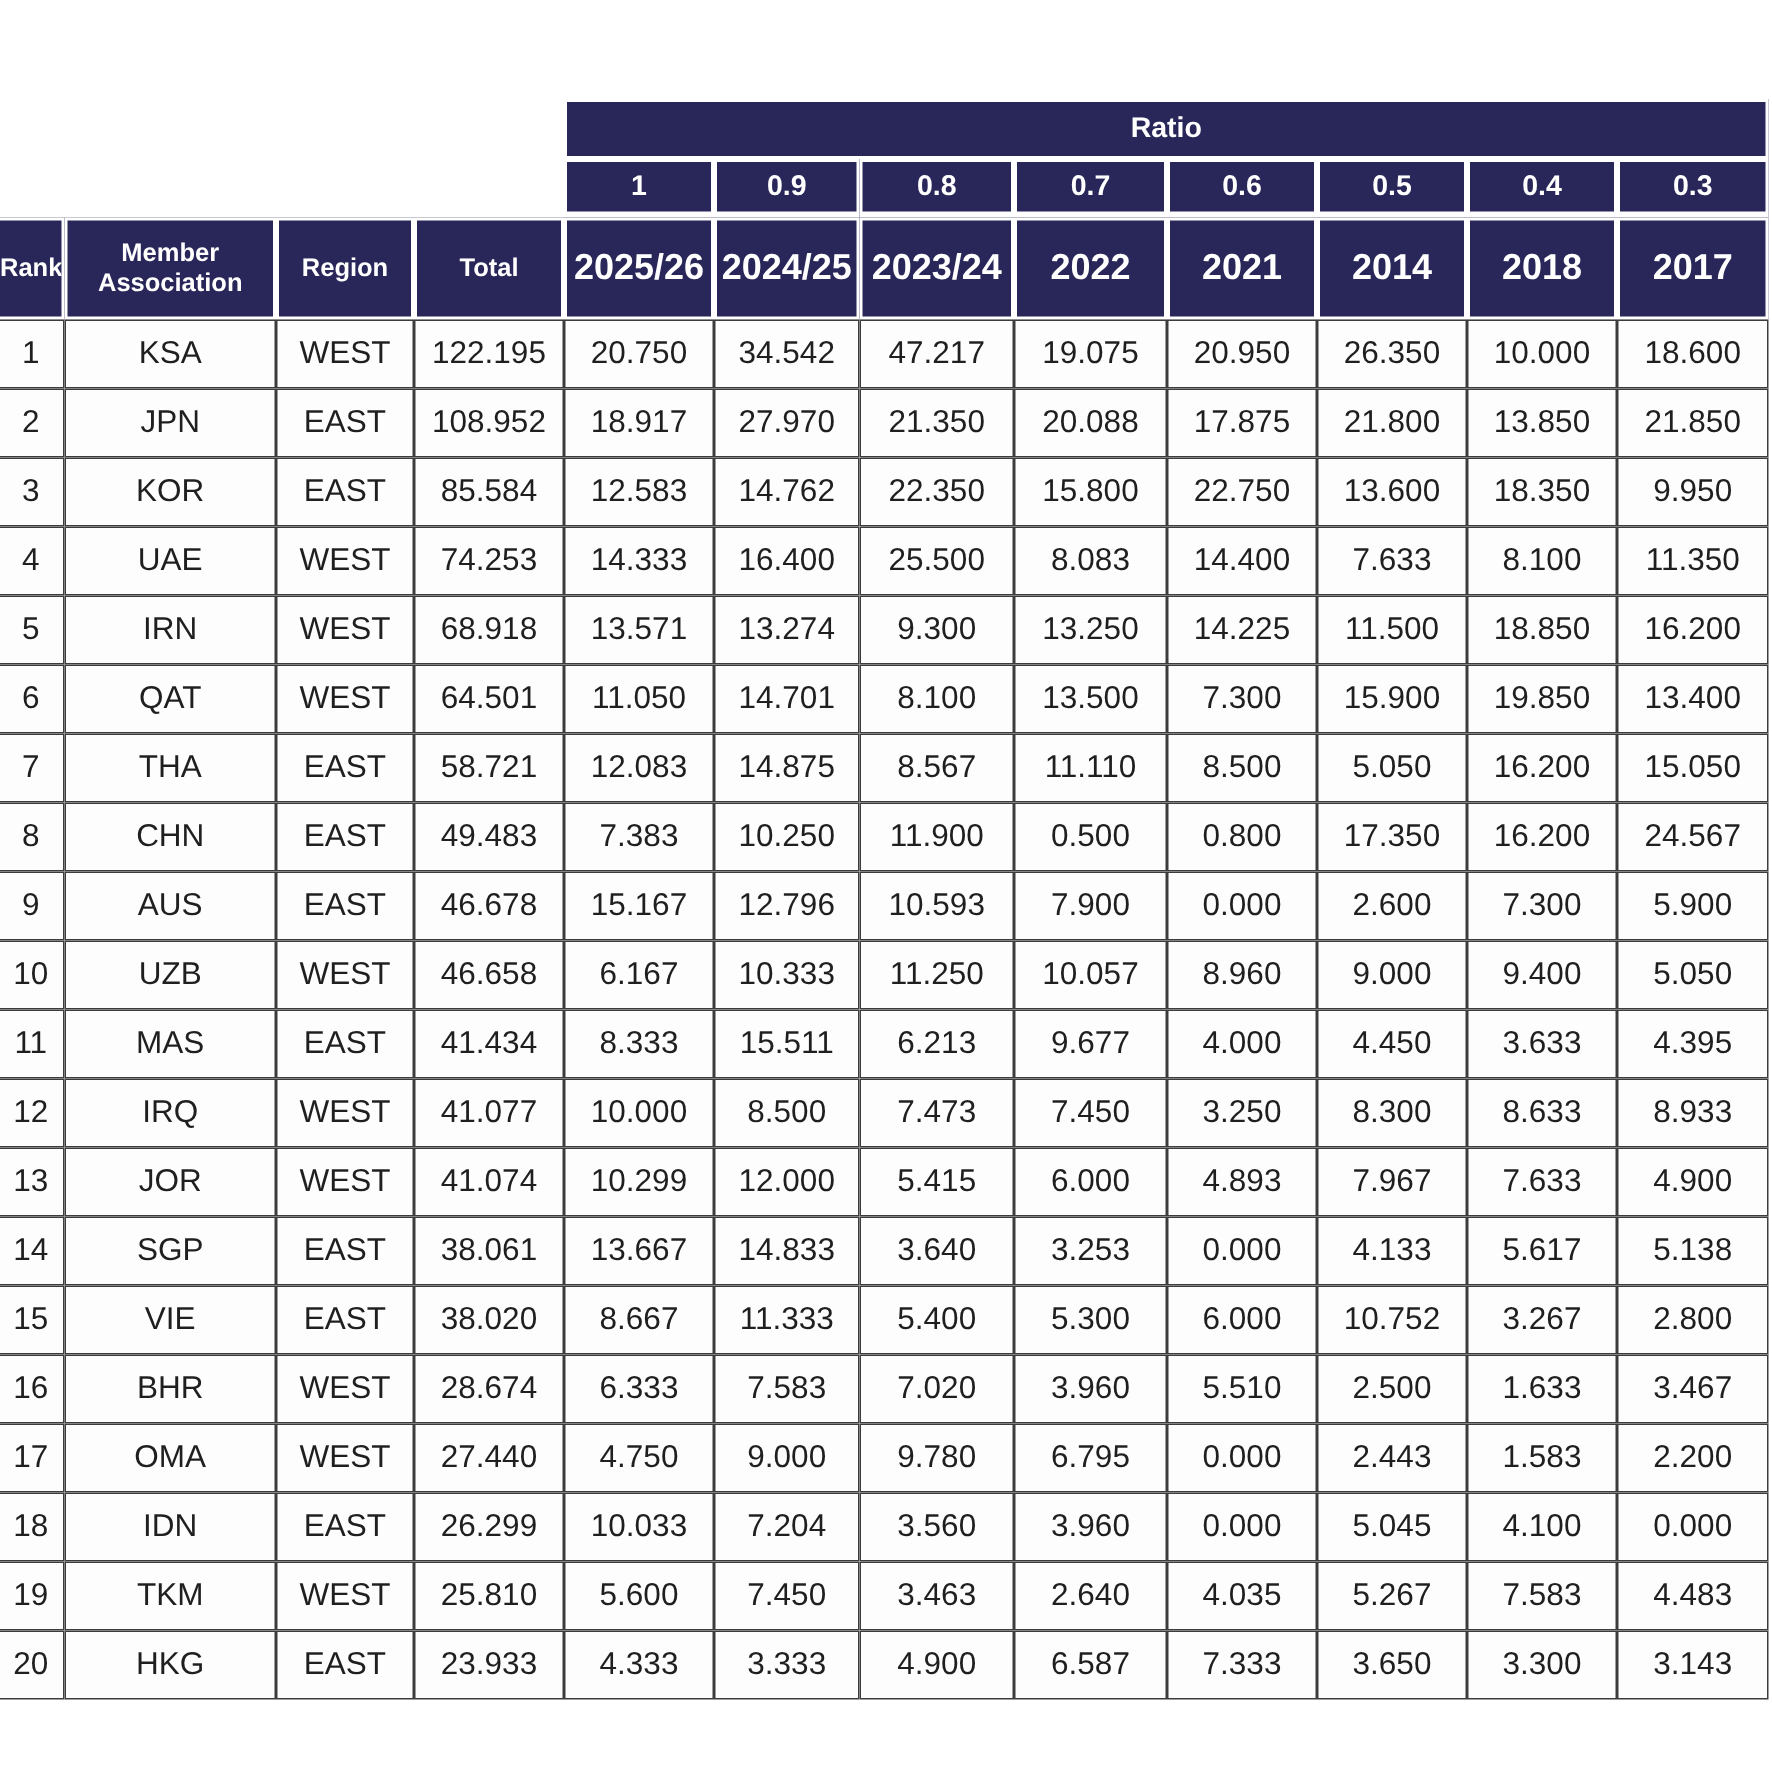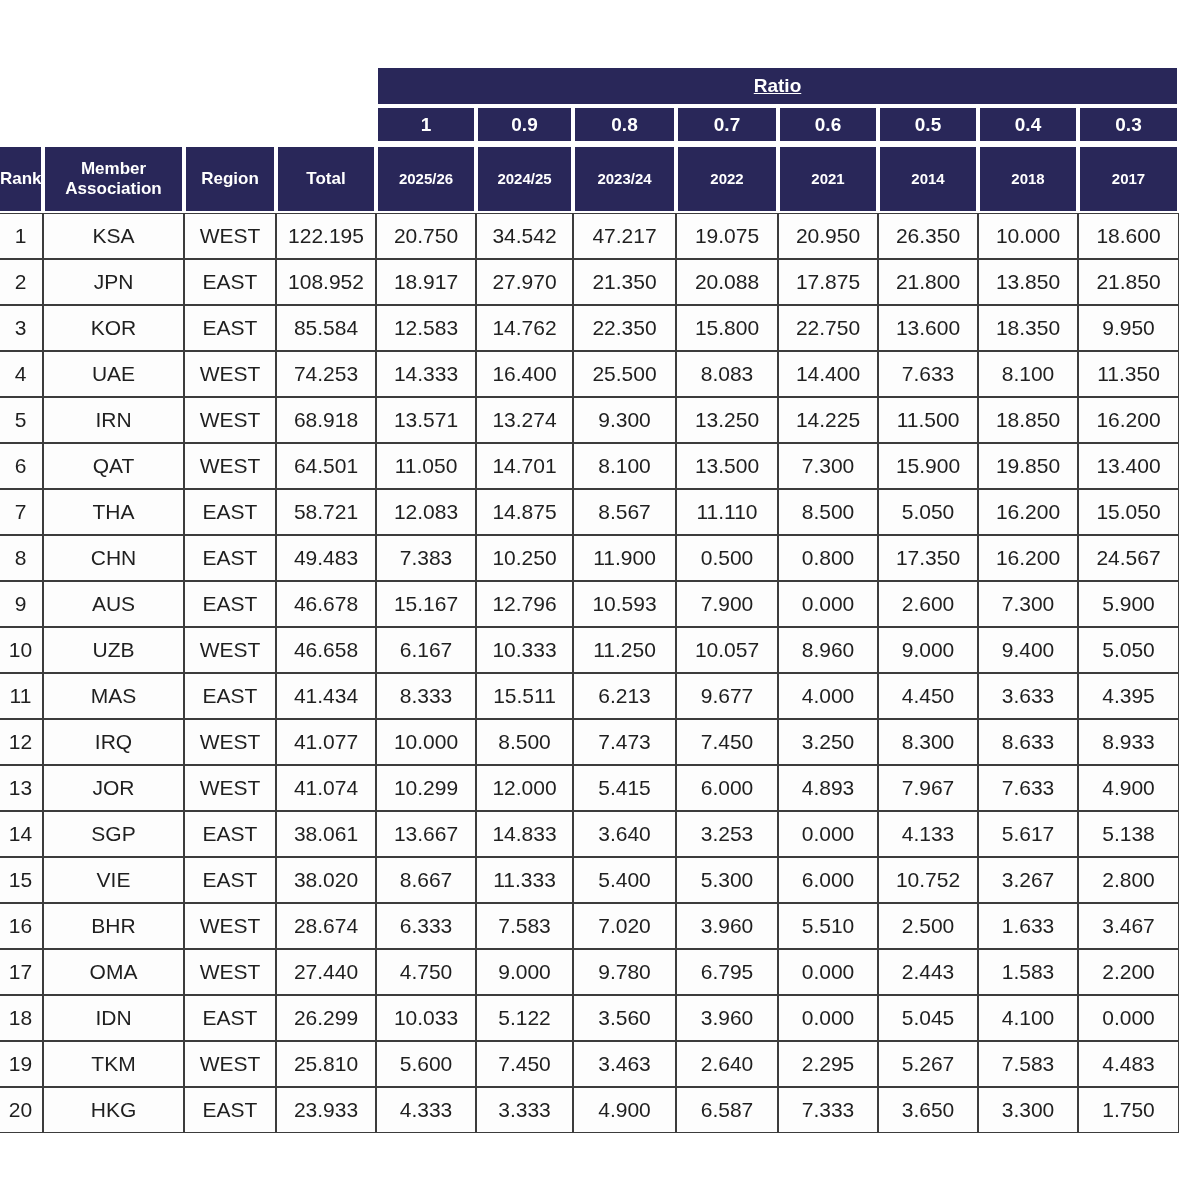"Ratio" .ratio-label-row .hdr { text-decoration: underline -> none }
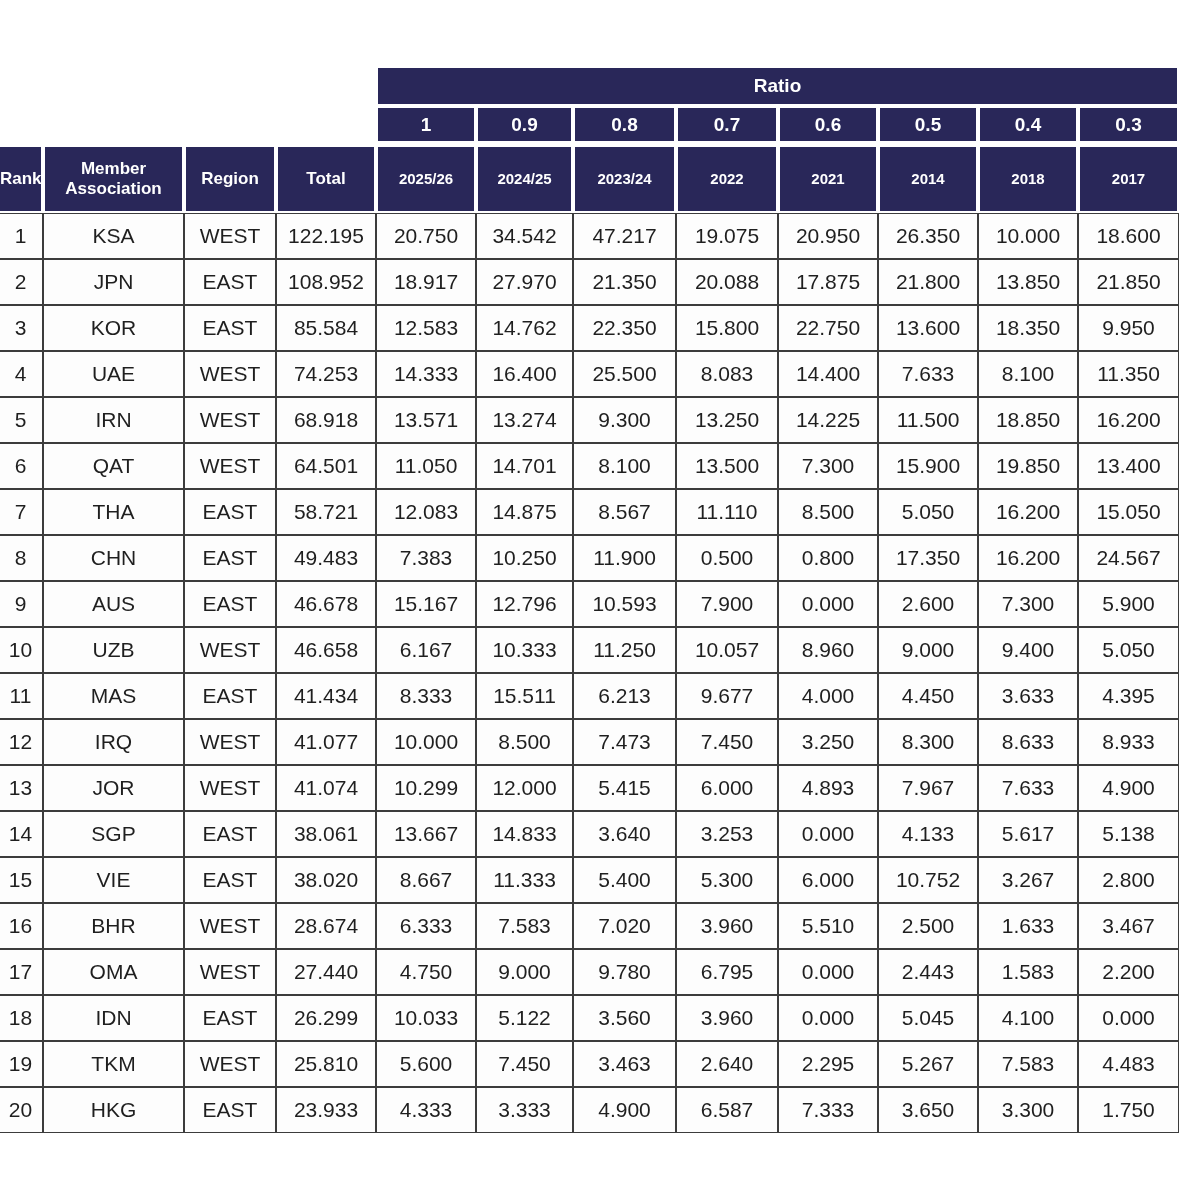"2025/26" .col-header-row .hdr { font-size: 15px -> 24px }
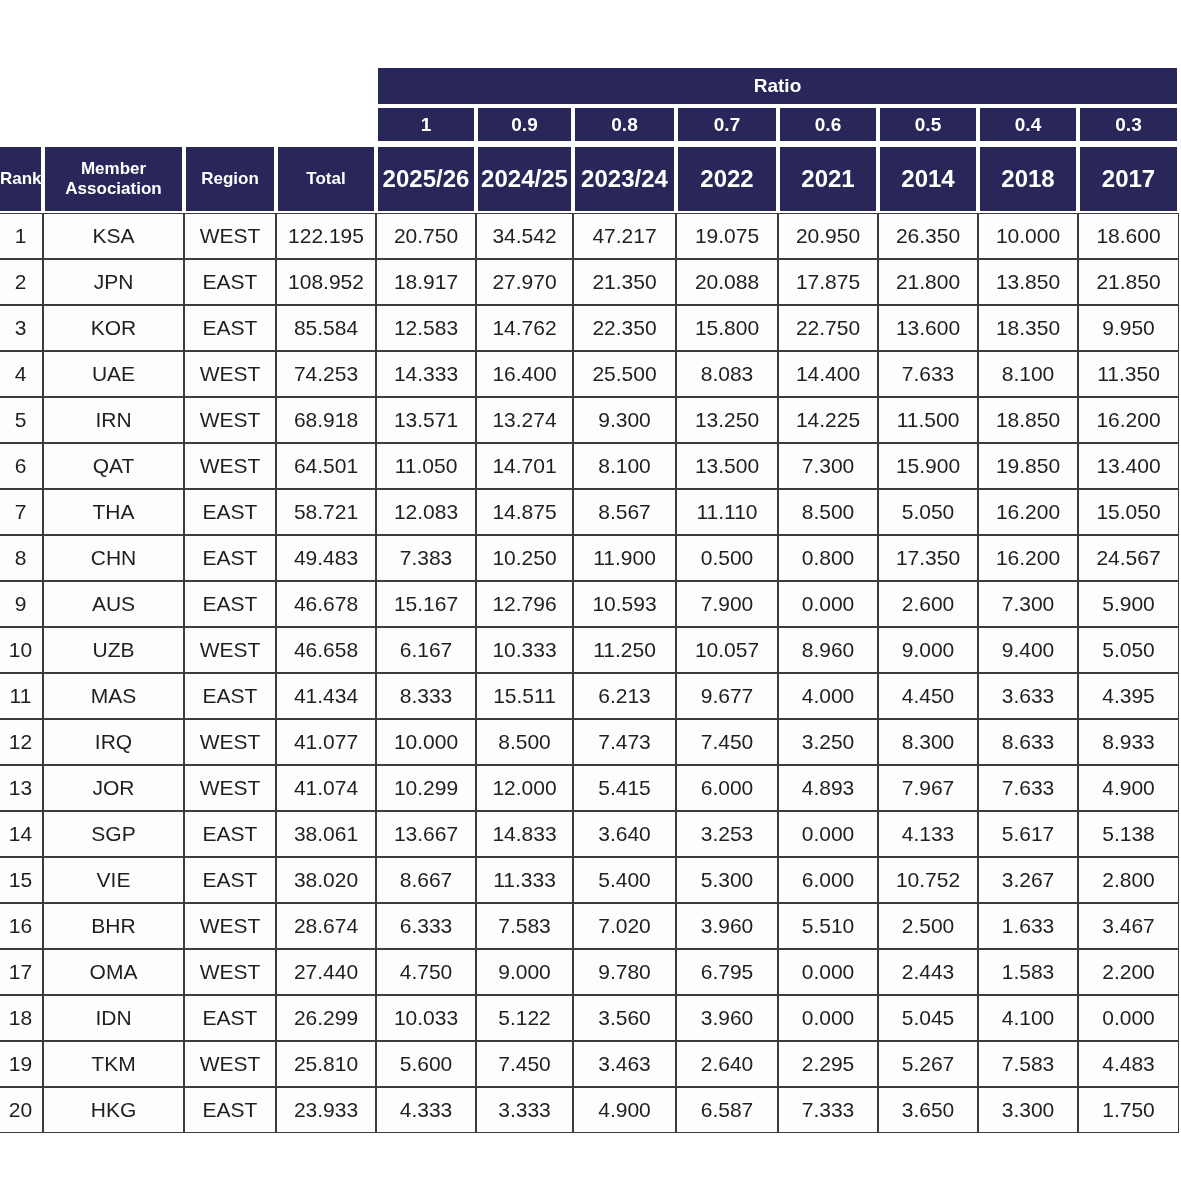"5.122" td { text: 5.122 -> 7.204 }
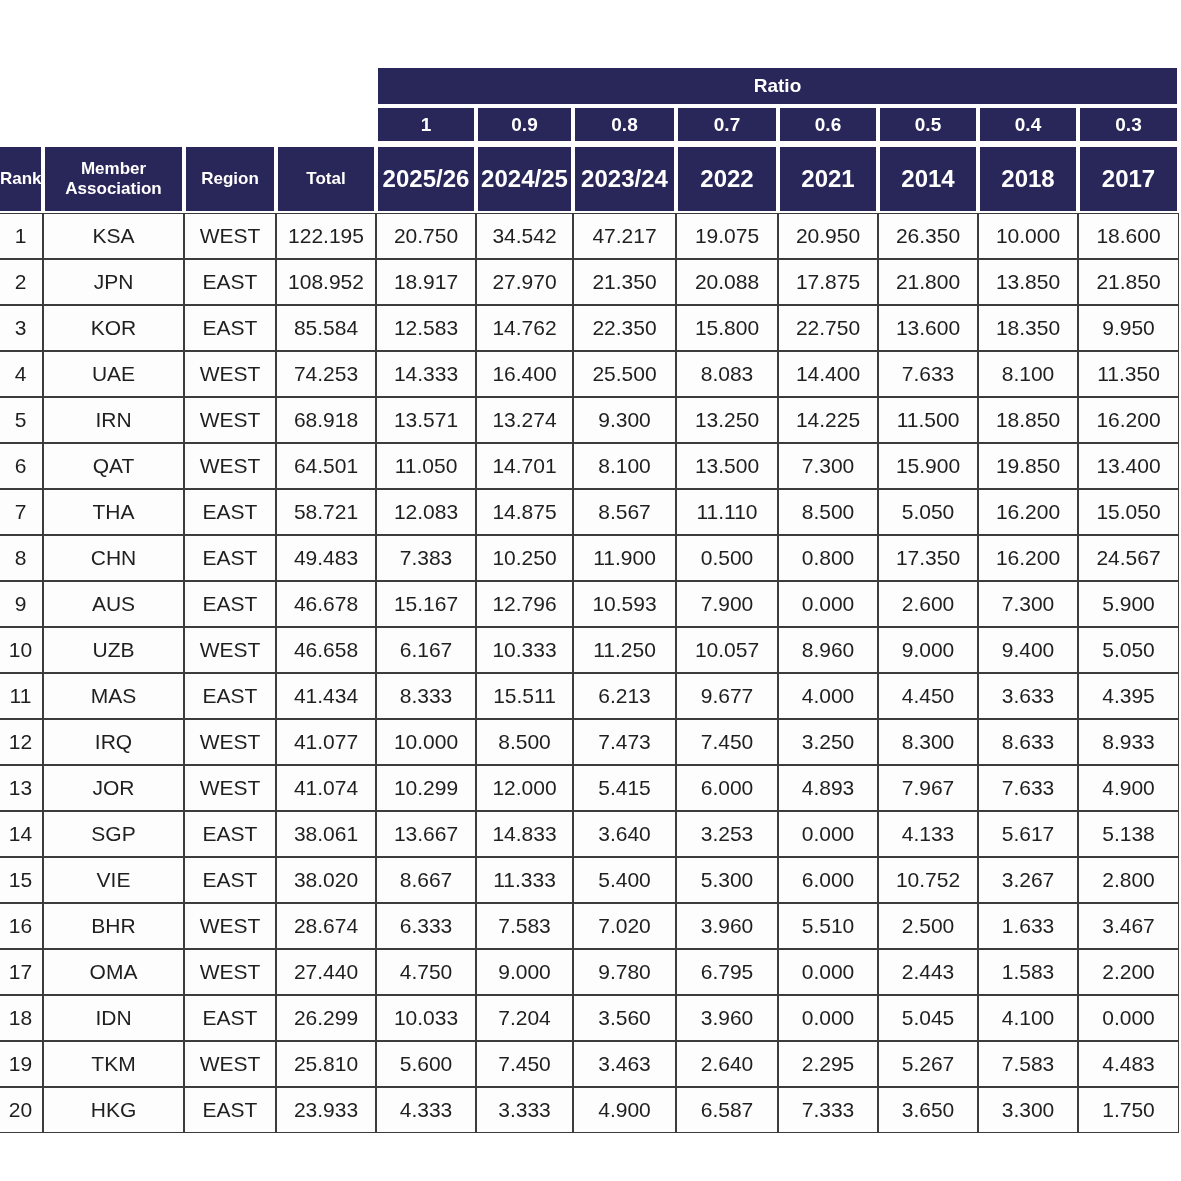"2.295" td { text: 2.295 -> 4.035 }
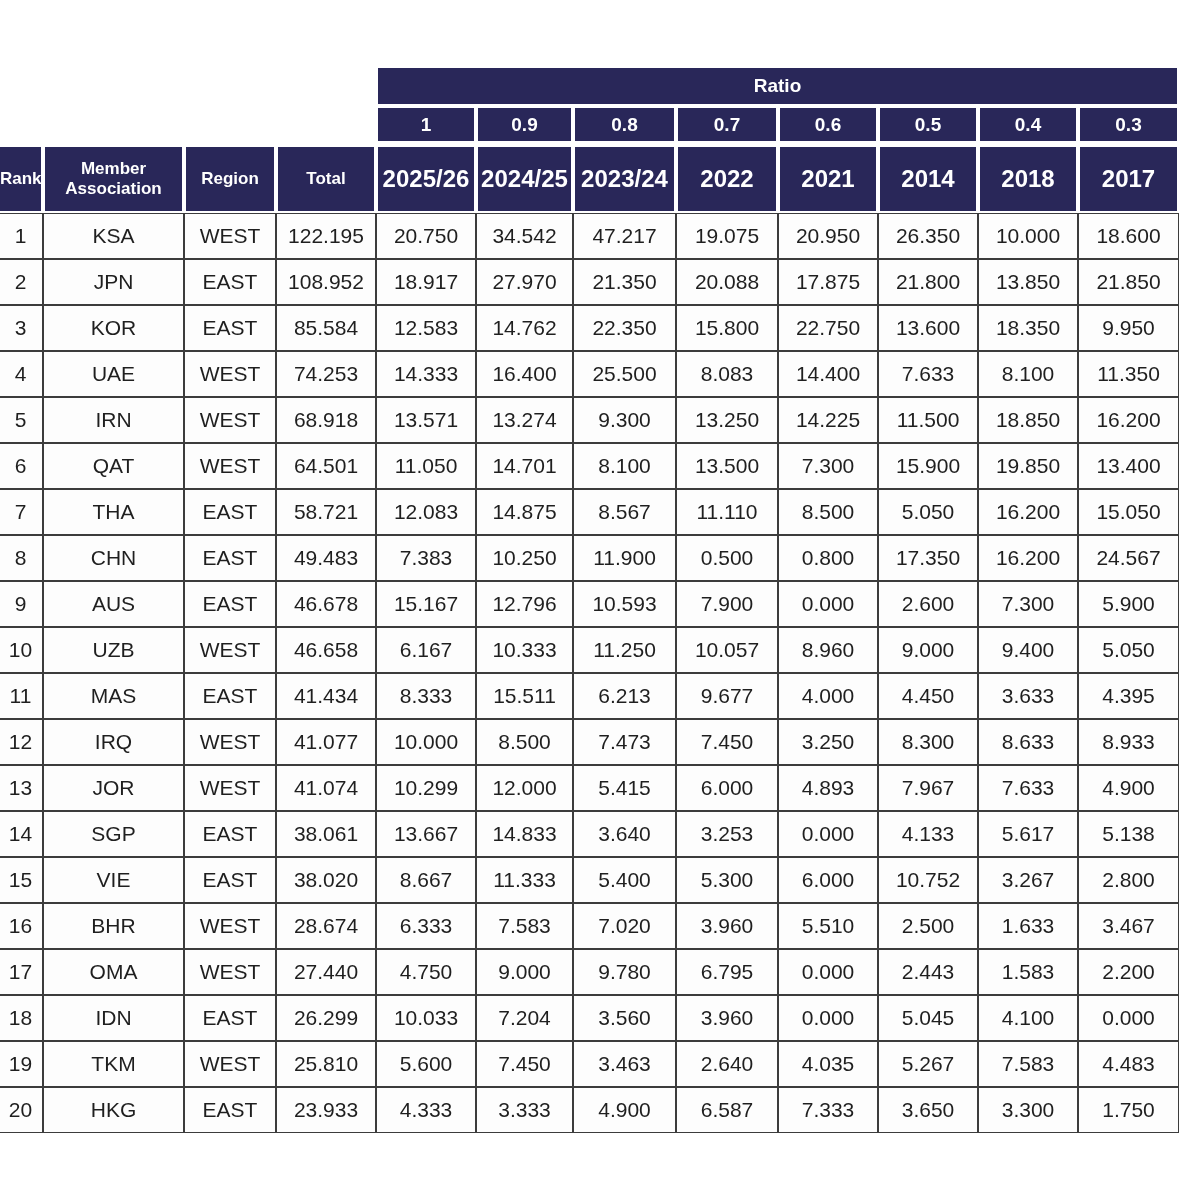"1.750" td { text: 1.750 -> 3.143 }
